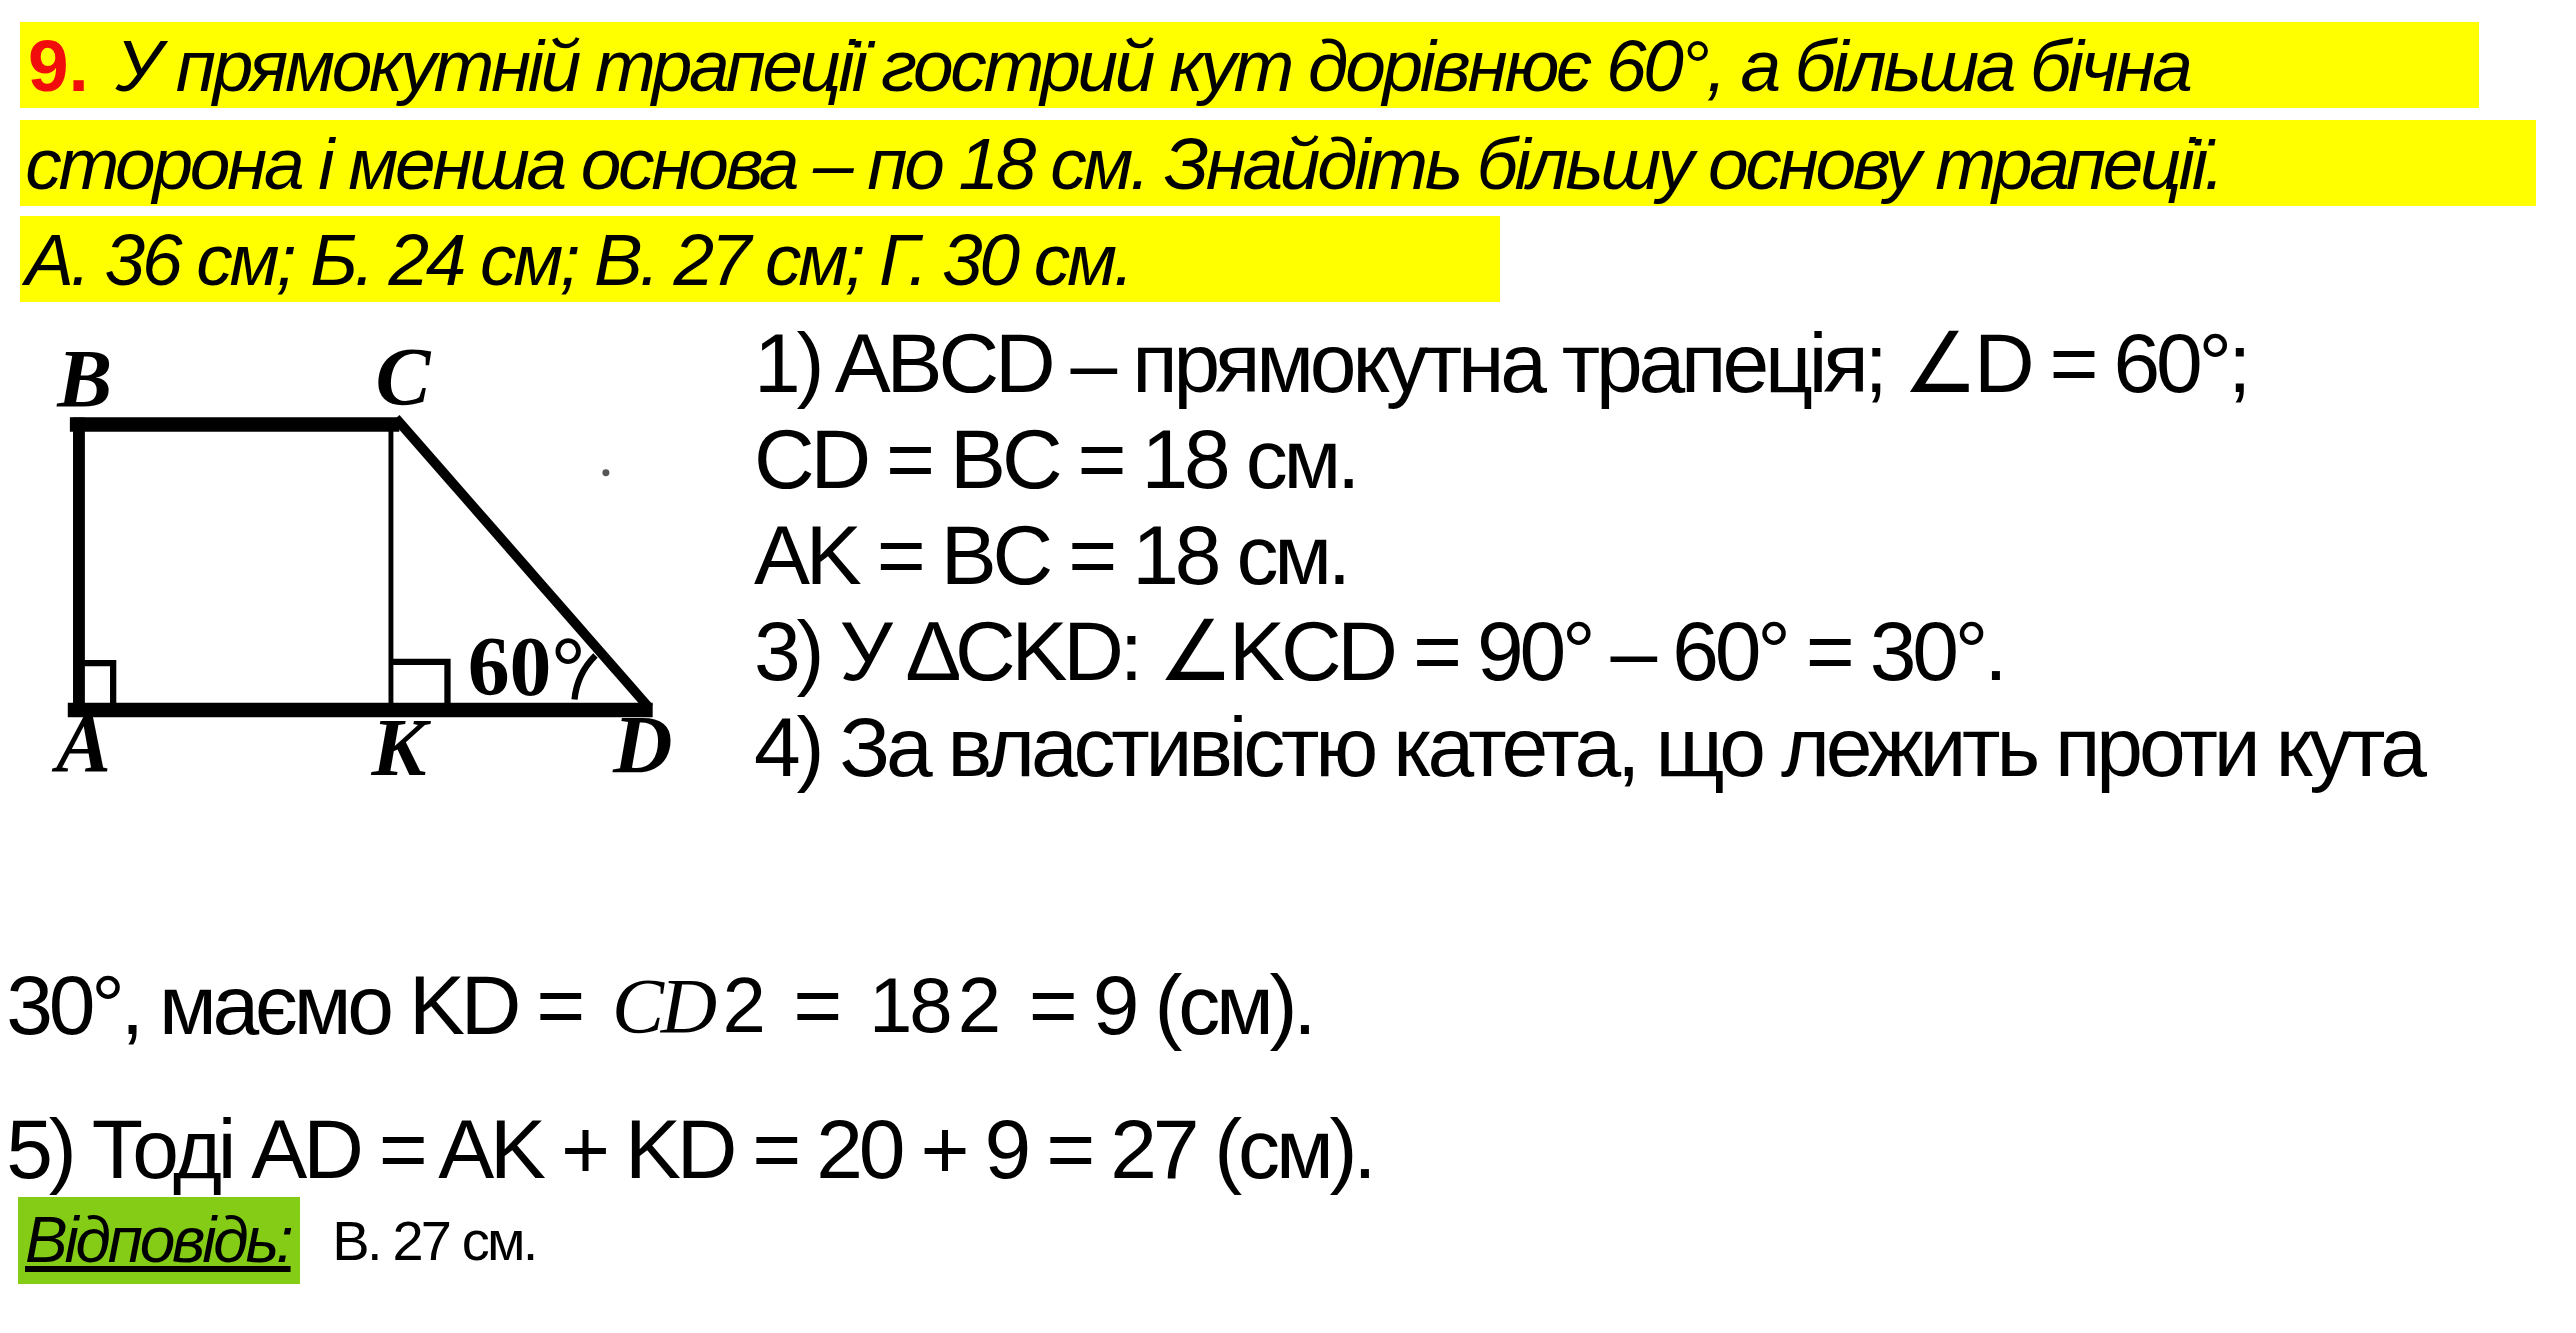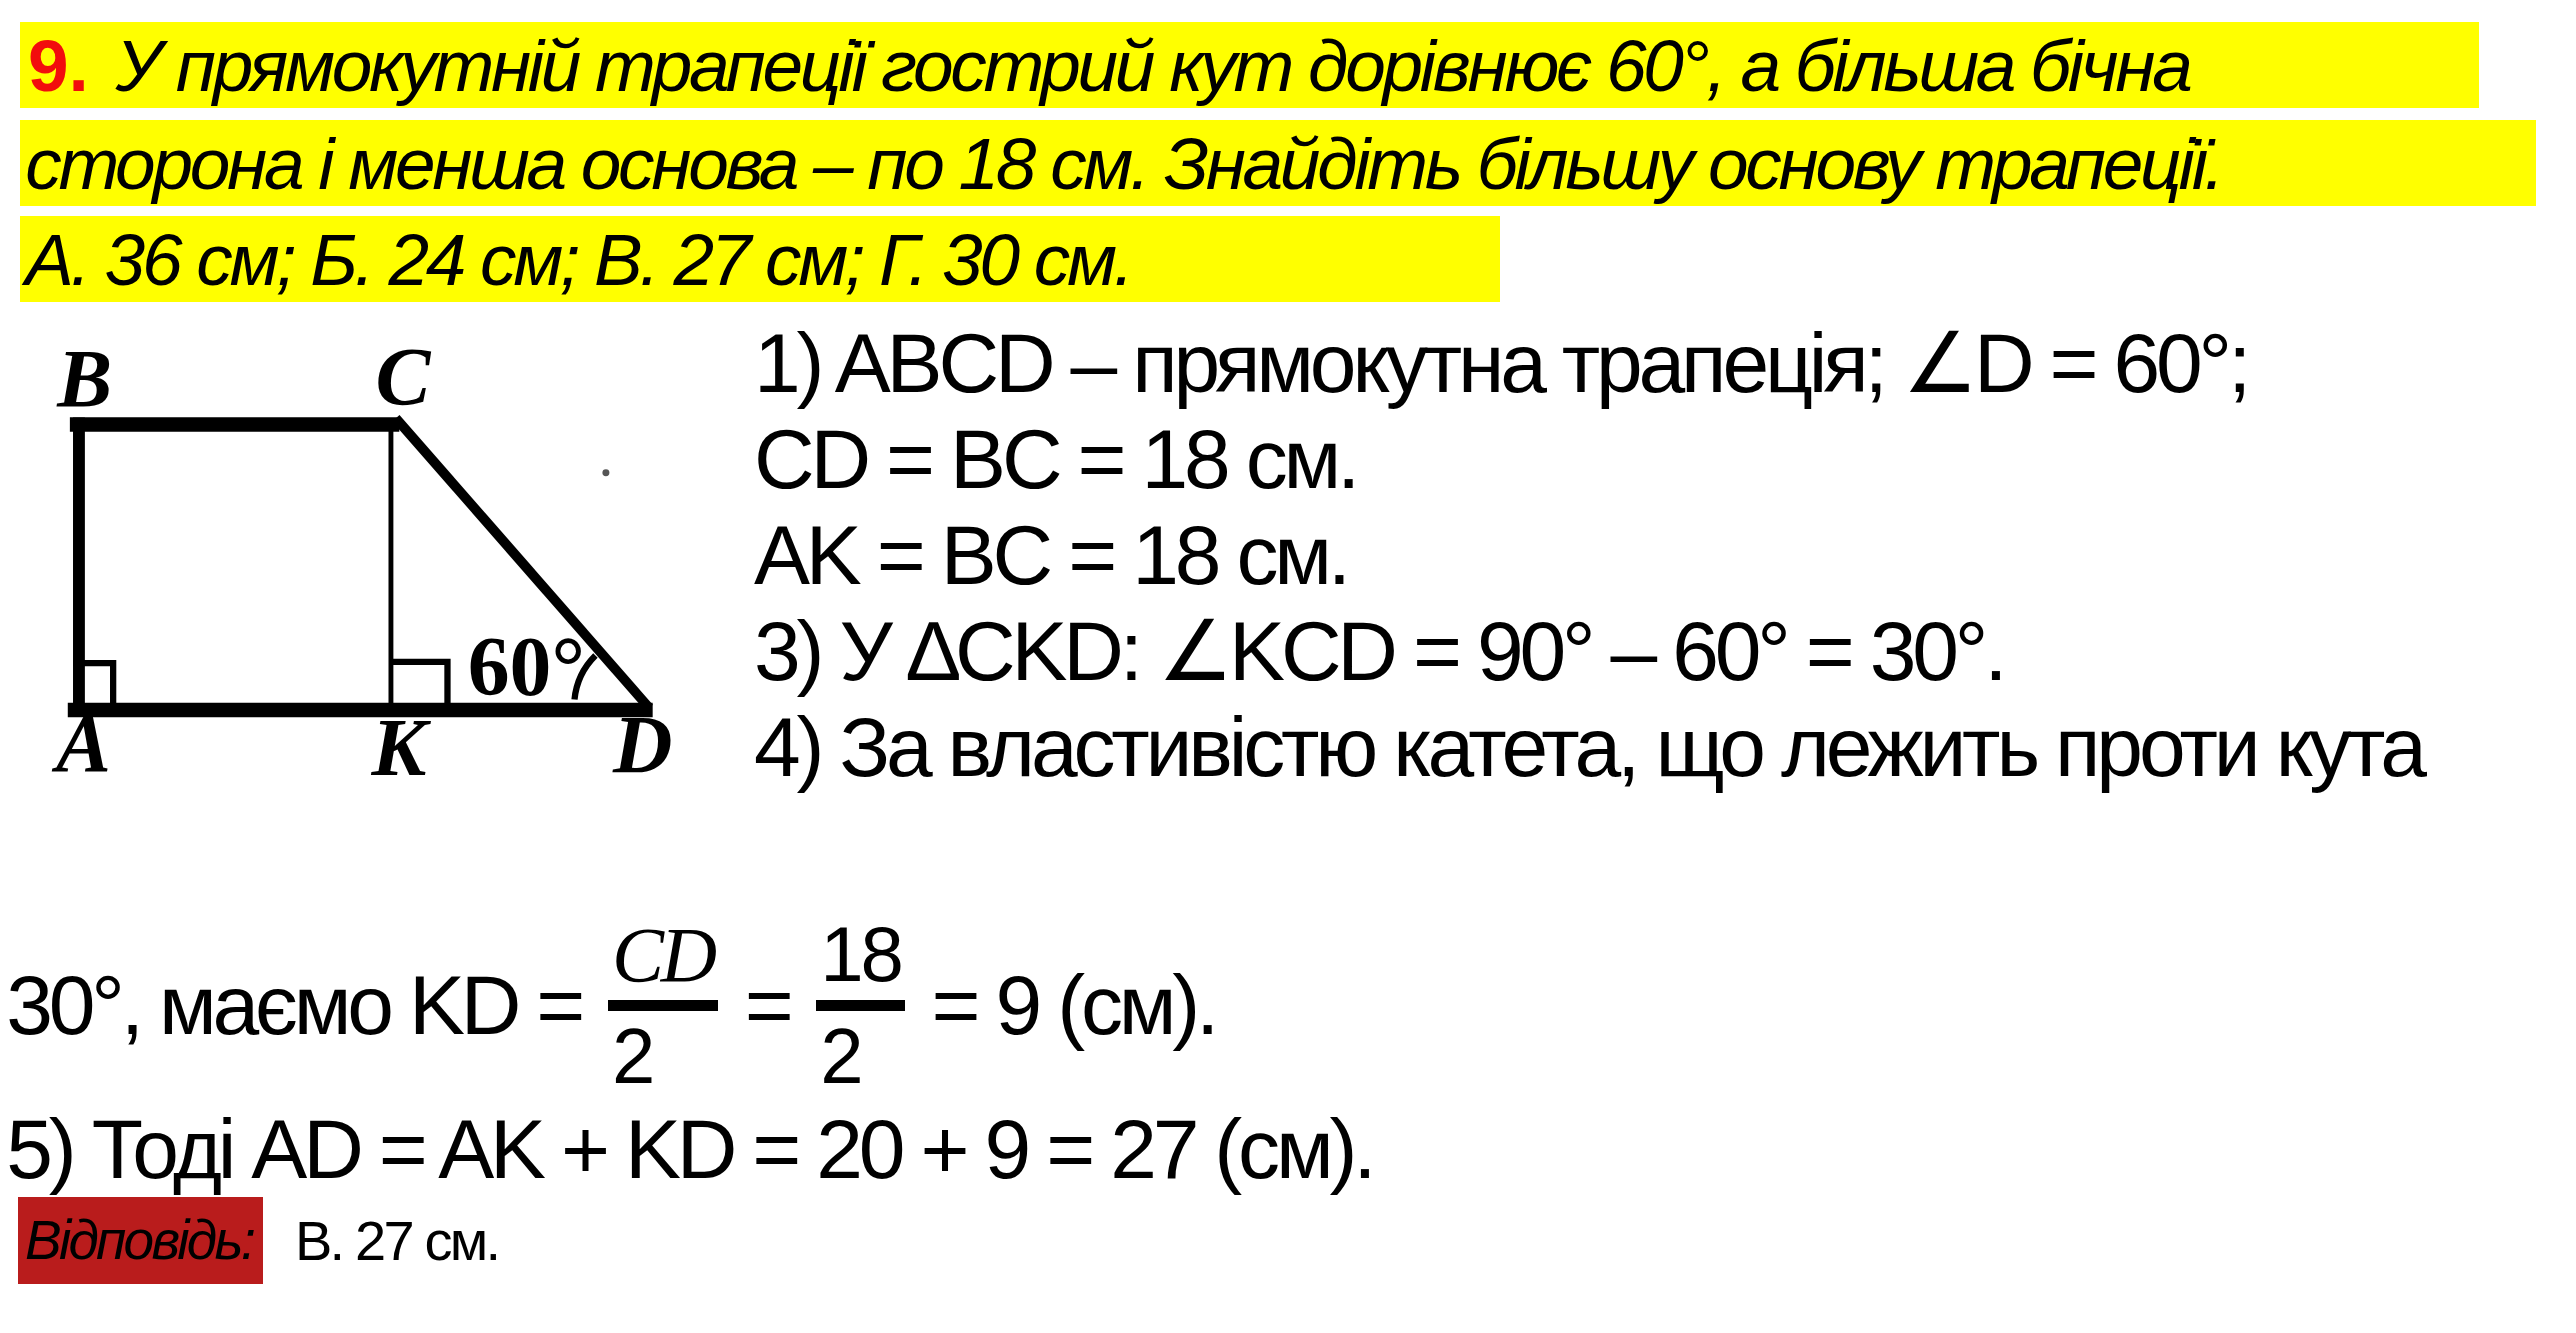"CD" .frac { align-items: flex-start -> flex-end; flex-direction: column -> row }
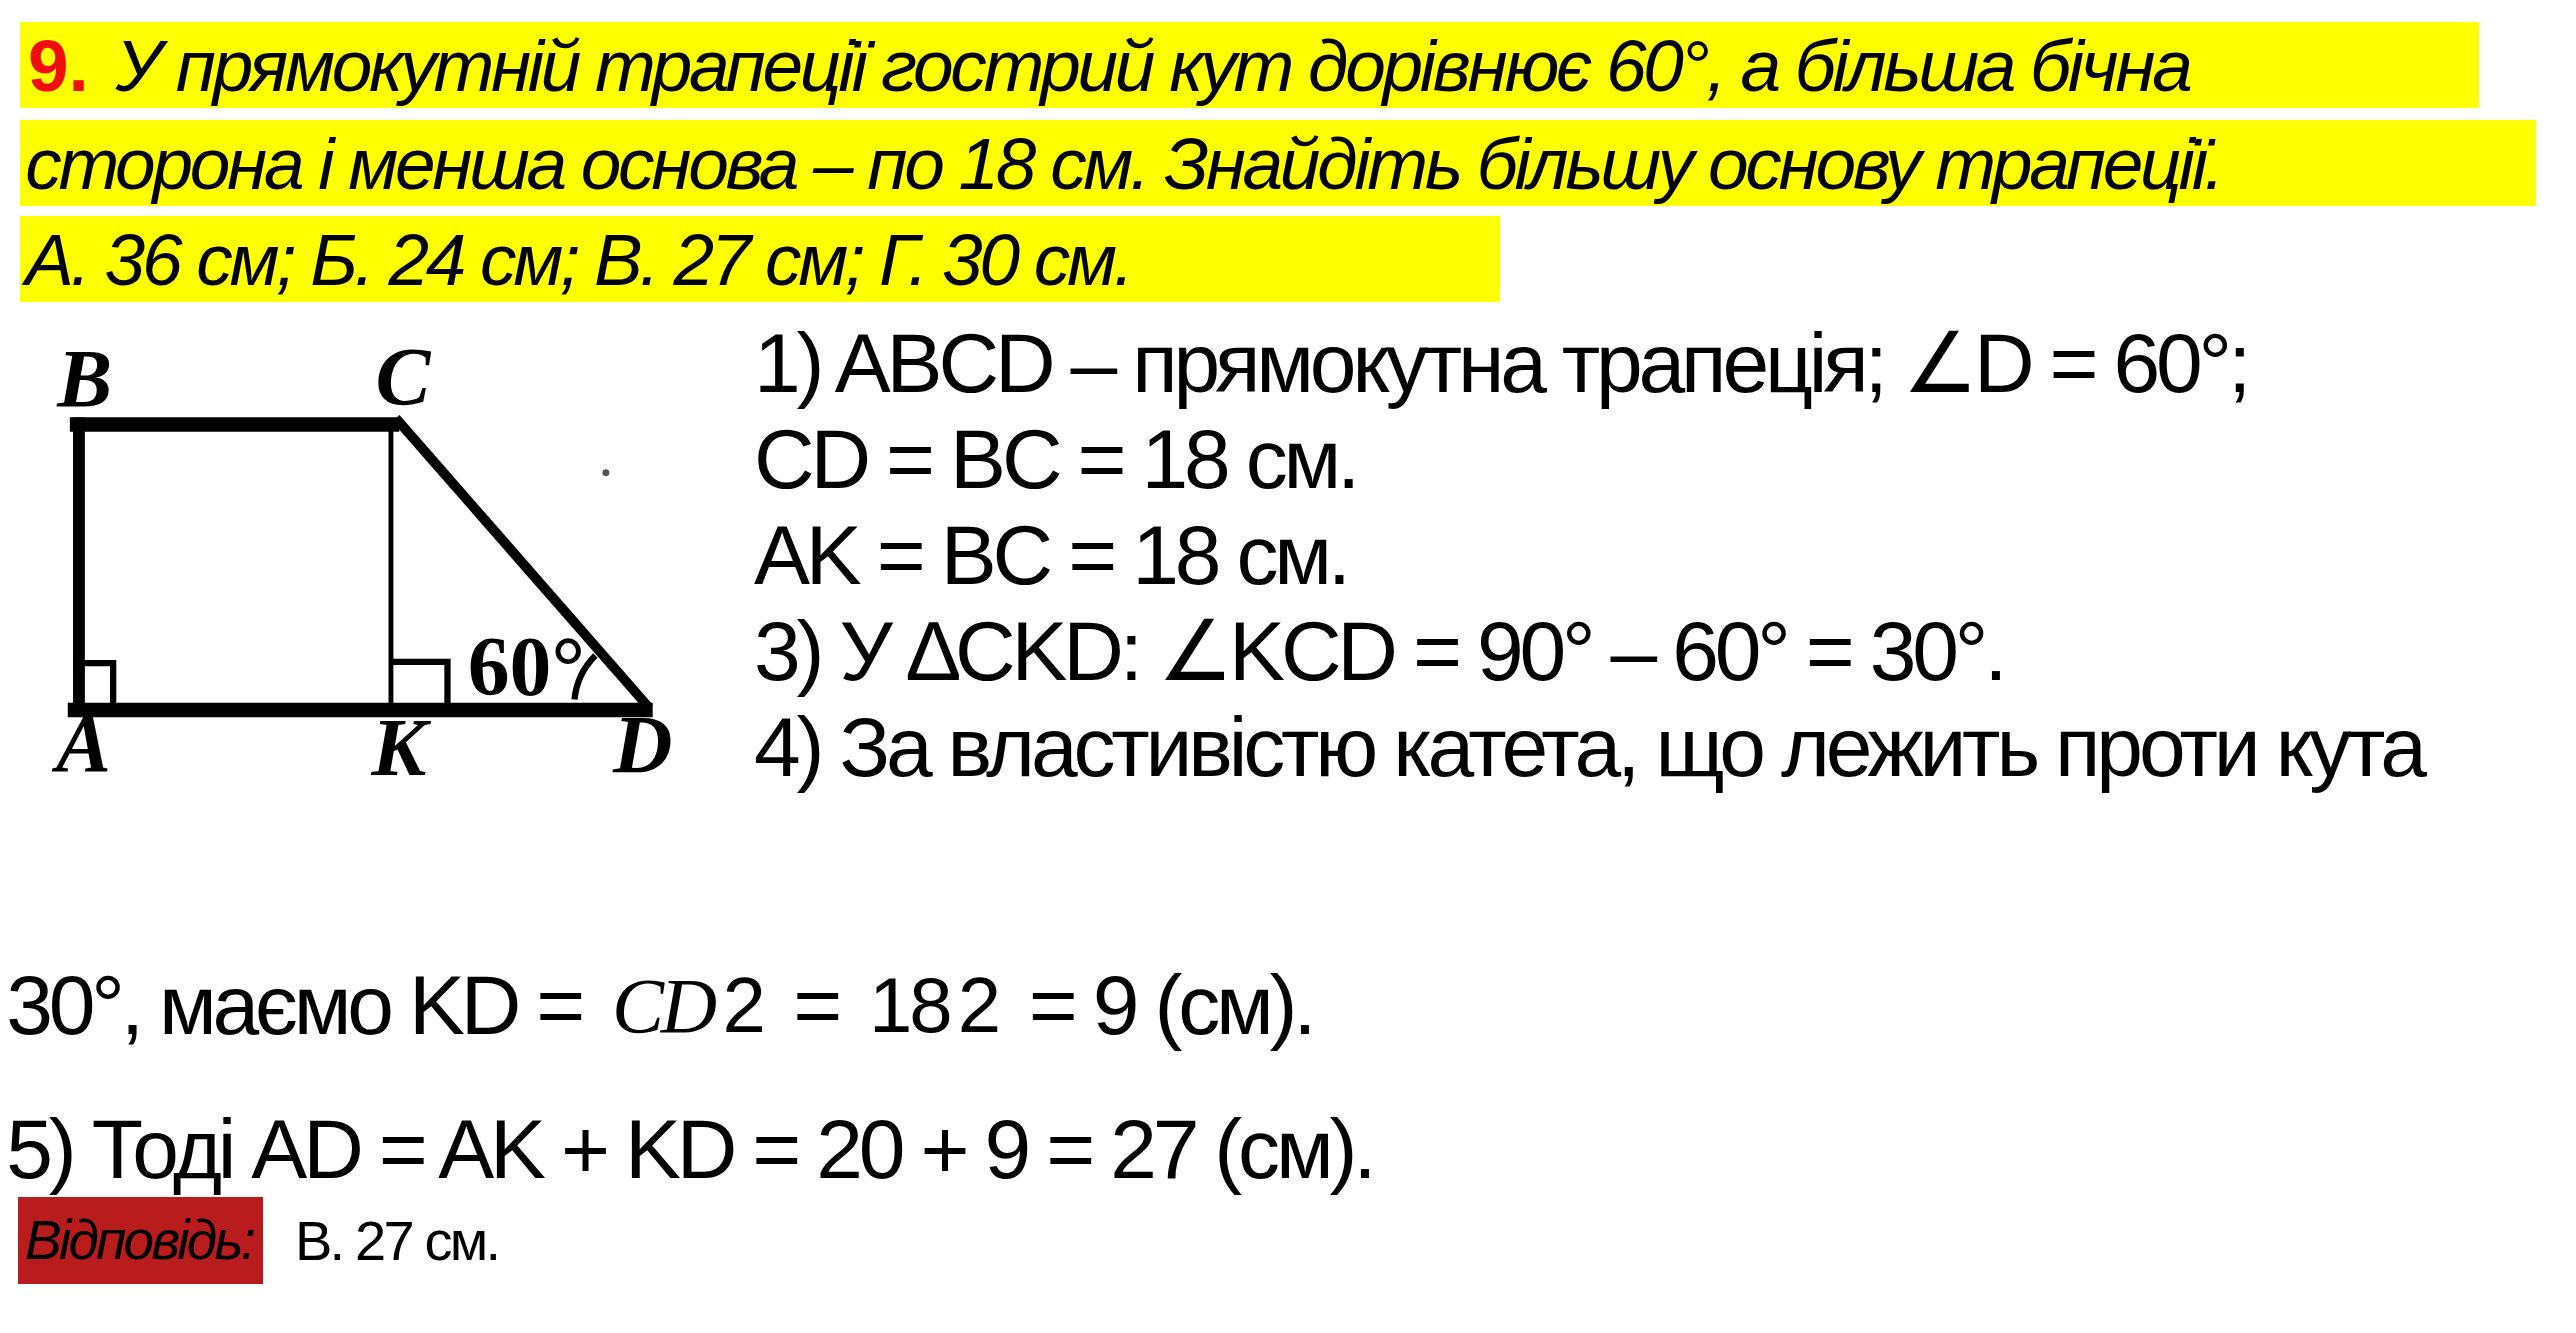"Відповідь:" .answer .label { background: #b91c1c -> #84cc16; font-size: 55px -> 64px; text-decoration: none -> underline }
